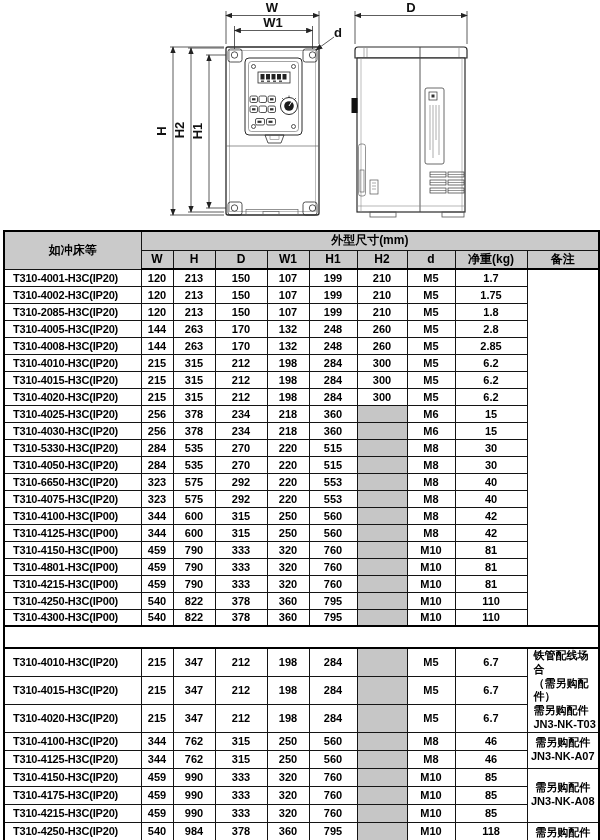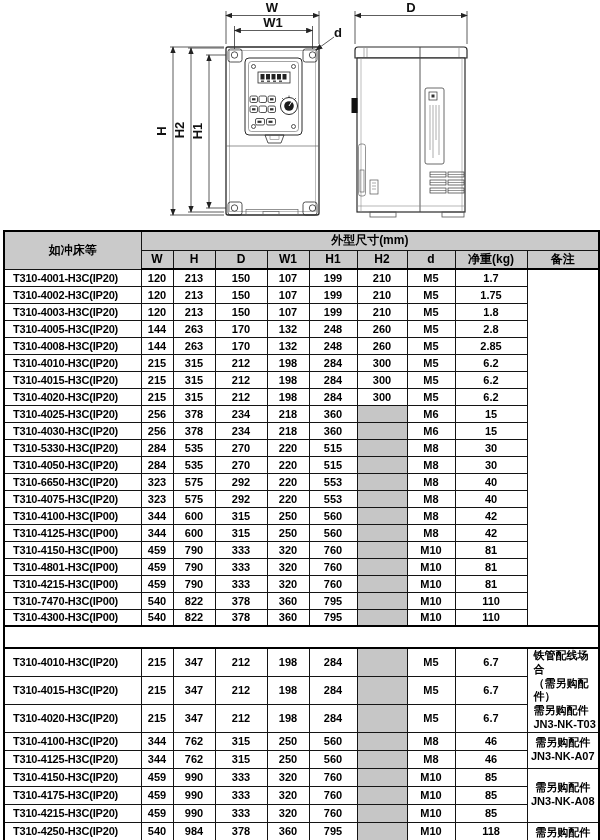"T310-4003-H3C(IP20)" td.model-cell { text: T310-4003-H3C -> T310-2085-H3C }
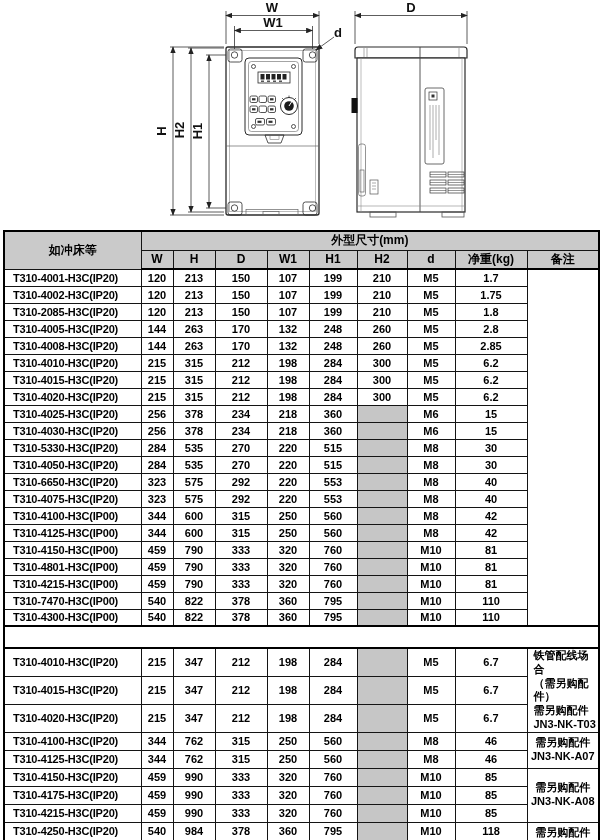"T310-7470-H3C(IP00)" td.model-cell { text: T310-7470-H3C -> T310-4250-H3C }
